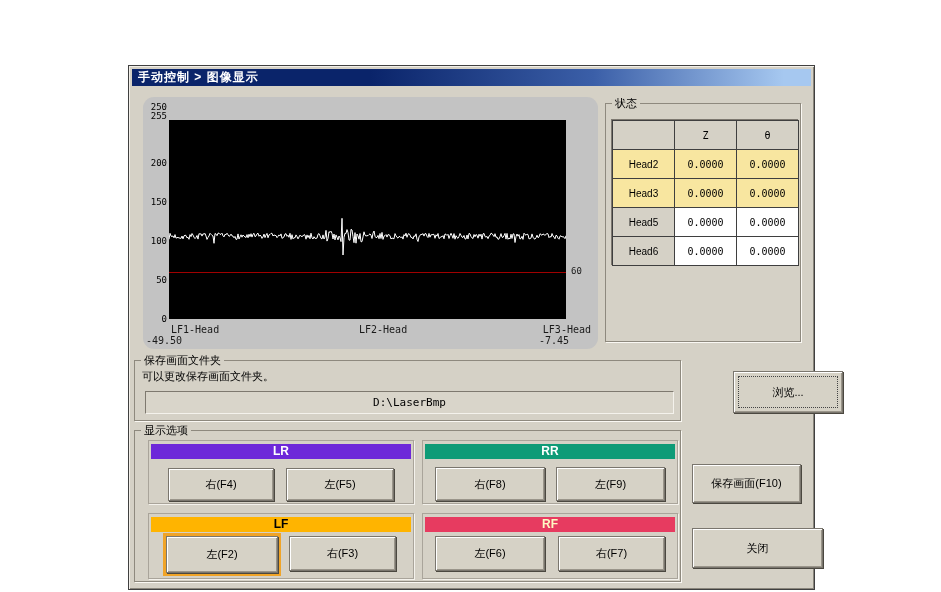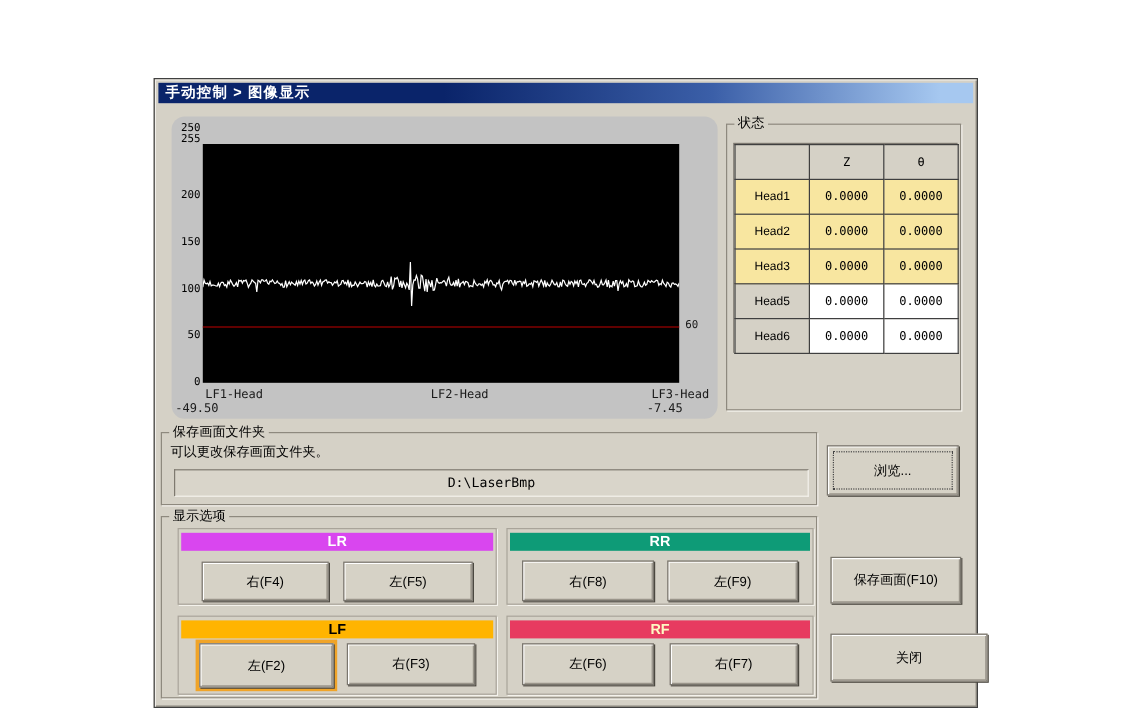"Head1" tr.yellow { html: <tr> <td>Head1</td> <td>0.0000</td> <td>0.0000</td> </tr> -> none }
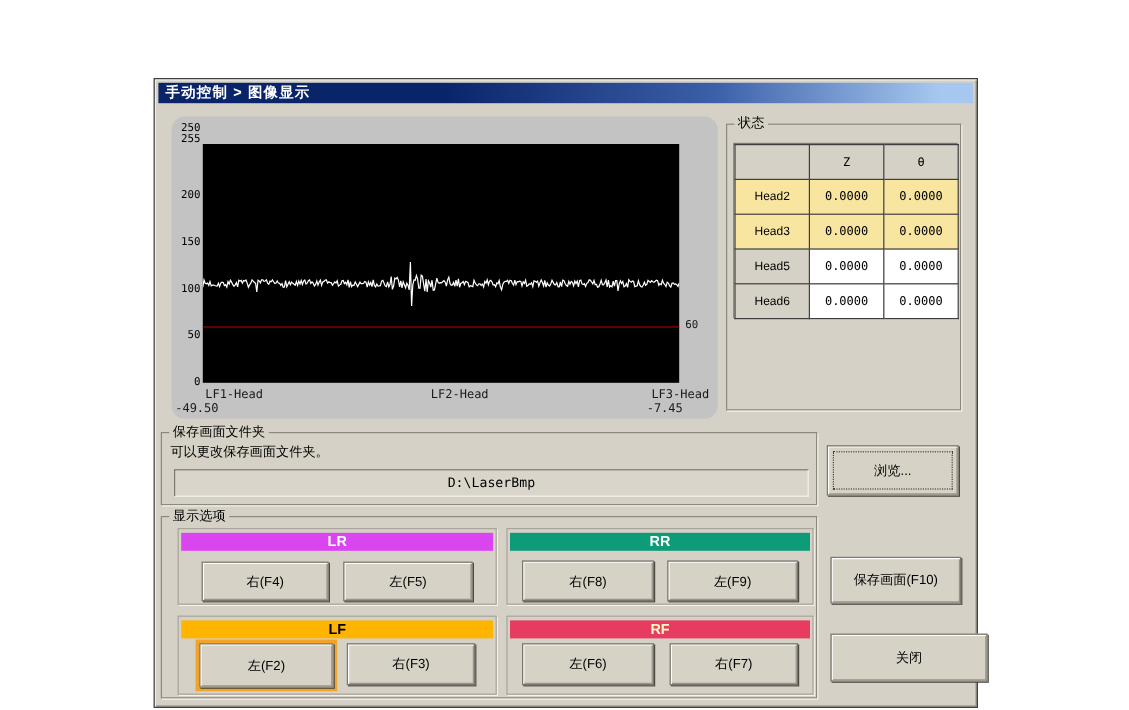"浏览..." .btn.focus { margin-left: none -> 44px }
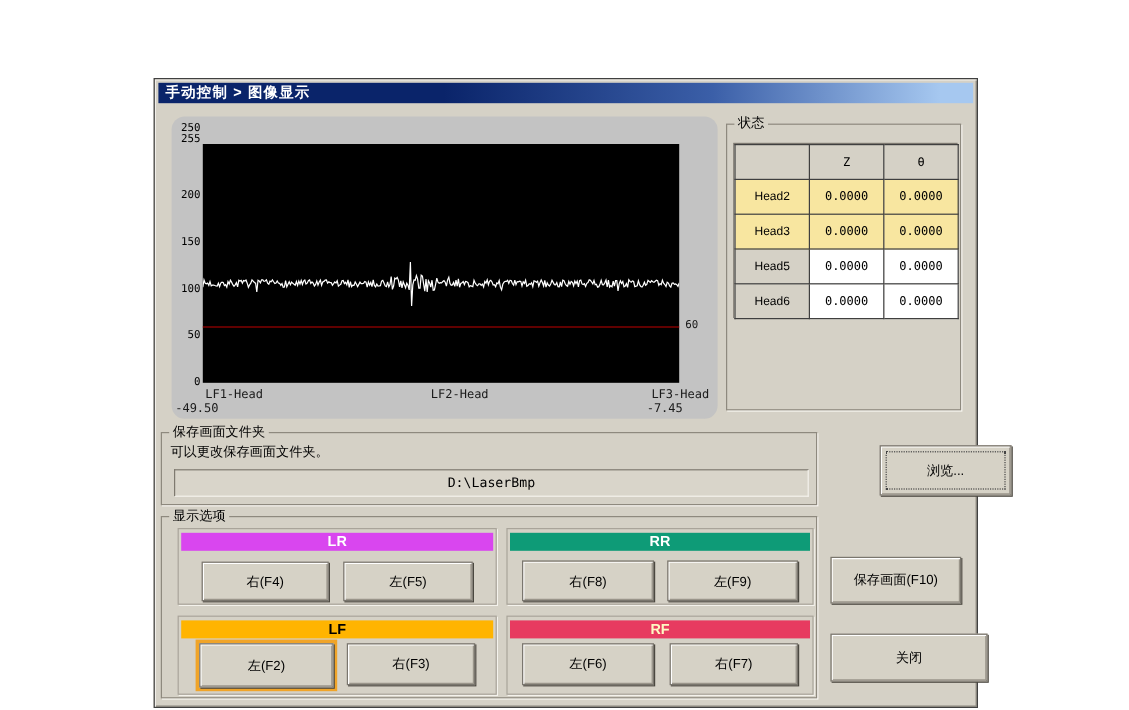"LR" div.group-bar { background: #d946ef -> #6d28d9 }
